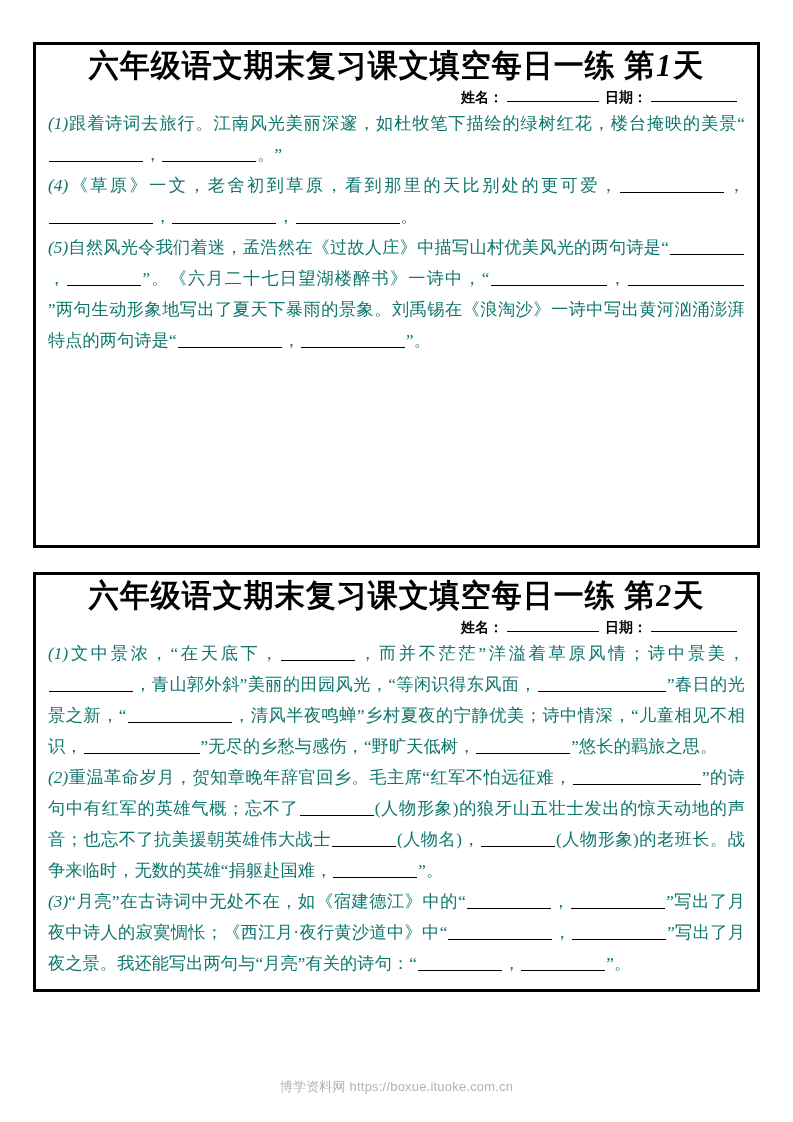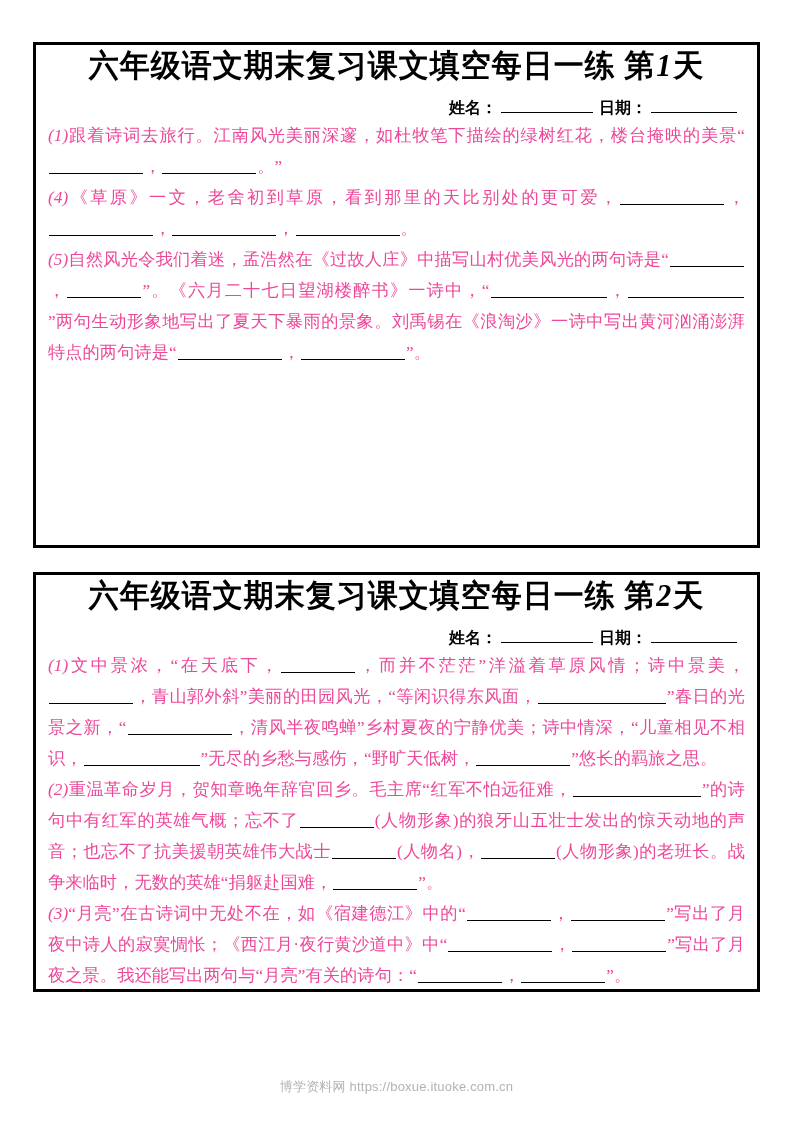"姓名：" .meta-row { font-size: 16px -> 14px; margin-top: 16px -> 5px }
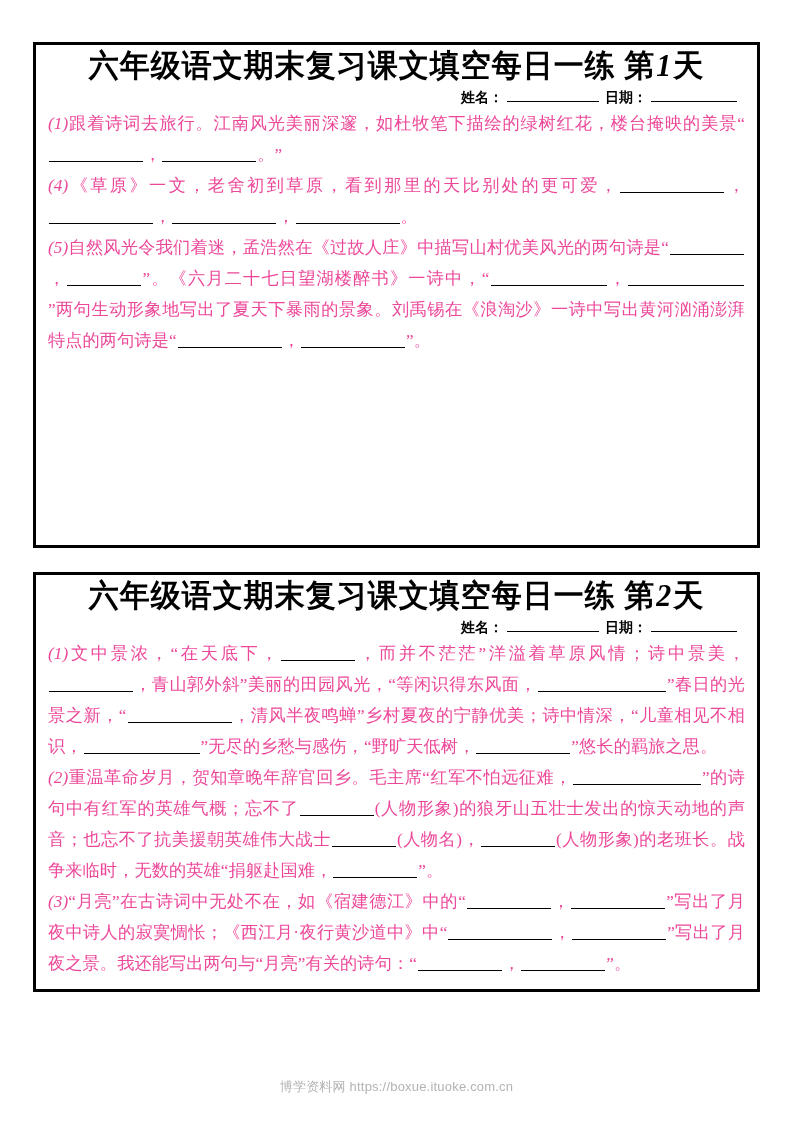"(1)跟着诗词去旅行。江南风光美丽深邃，如杜牧笔下描绘的绿树红花，楼台掩映的美景" .ws-body { color: #ec4899 -> #0f766e }
